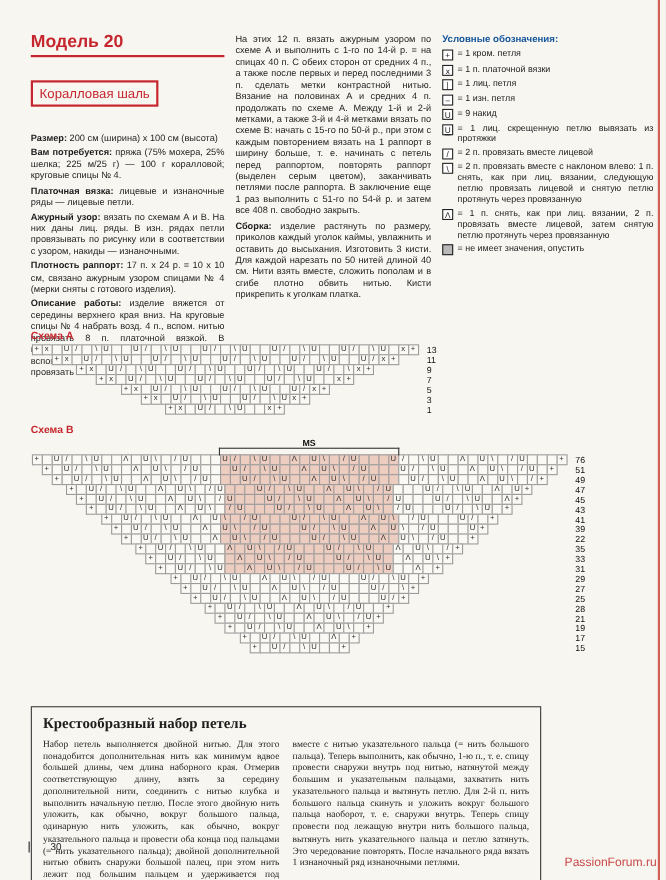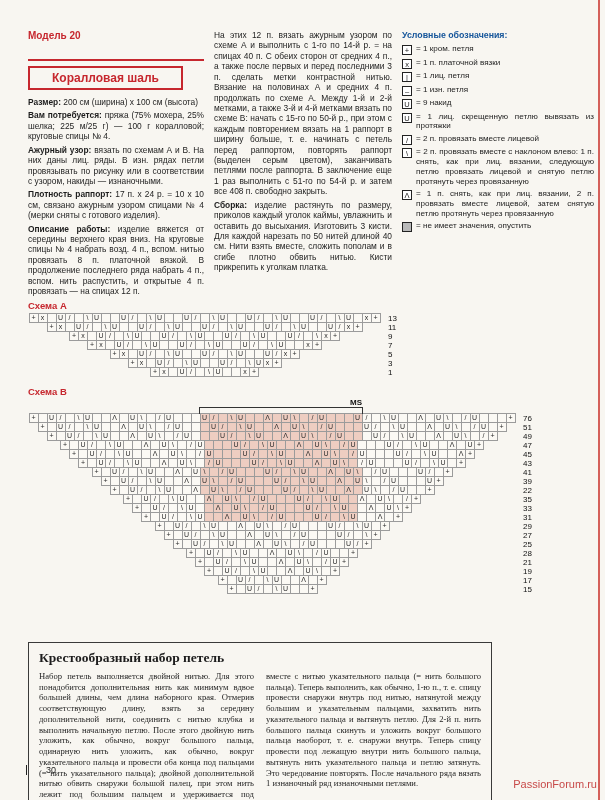"Модель 20" .model-label { font-size: 10px -> 16px; margin-bottom: 5px -> 21px; padding-bottom: 18px -> 2px }
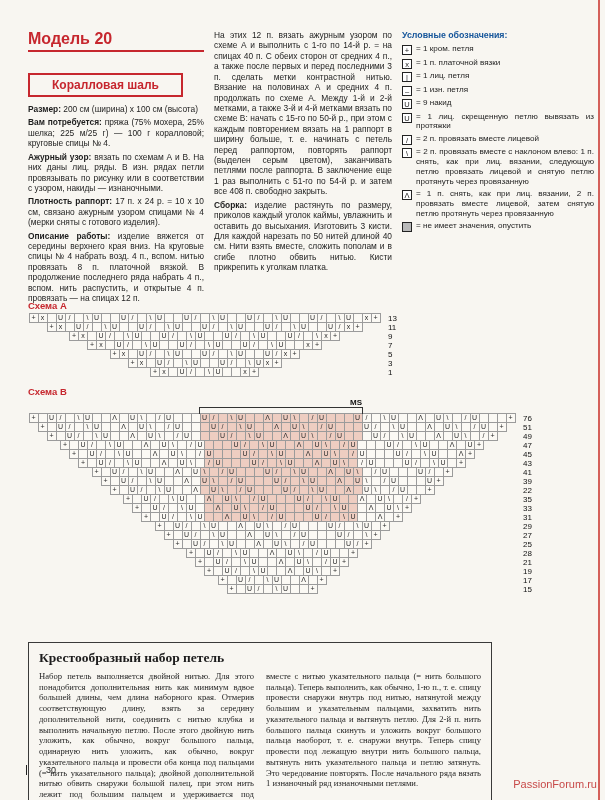"Коралловая шаль" .title-box { font-weight: bold -> normal; margin-bottom: 7px -> 23px; padding: 3px 22px -> 3px 6px }
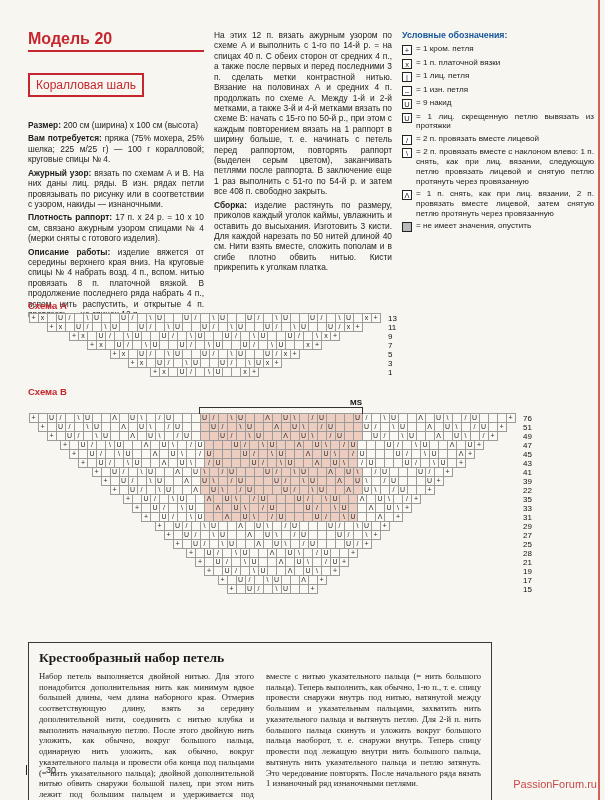"Платочная вязка: лицевые и изнаночные" p.para { html: none -> <p><b>Платочная вязка: </b>лицевые и изнаночные ряды — лицевые петли.</p> }
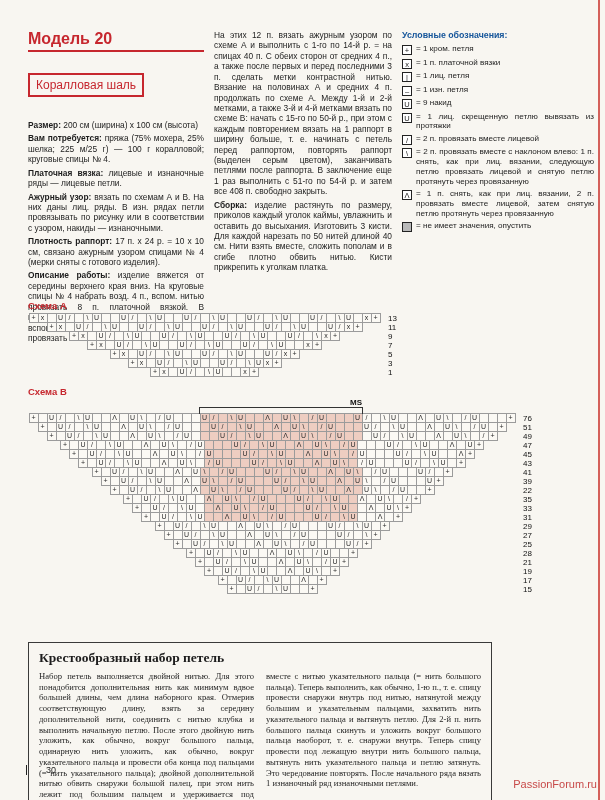"MS" .ms-label { text-align: right -> center }
